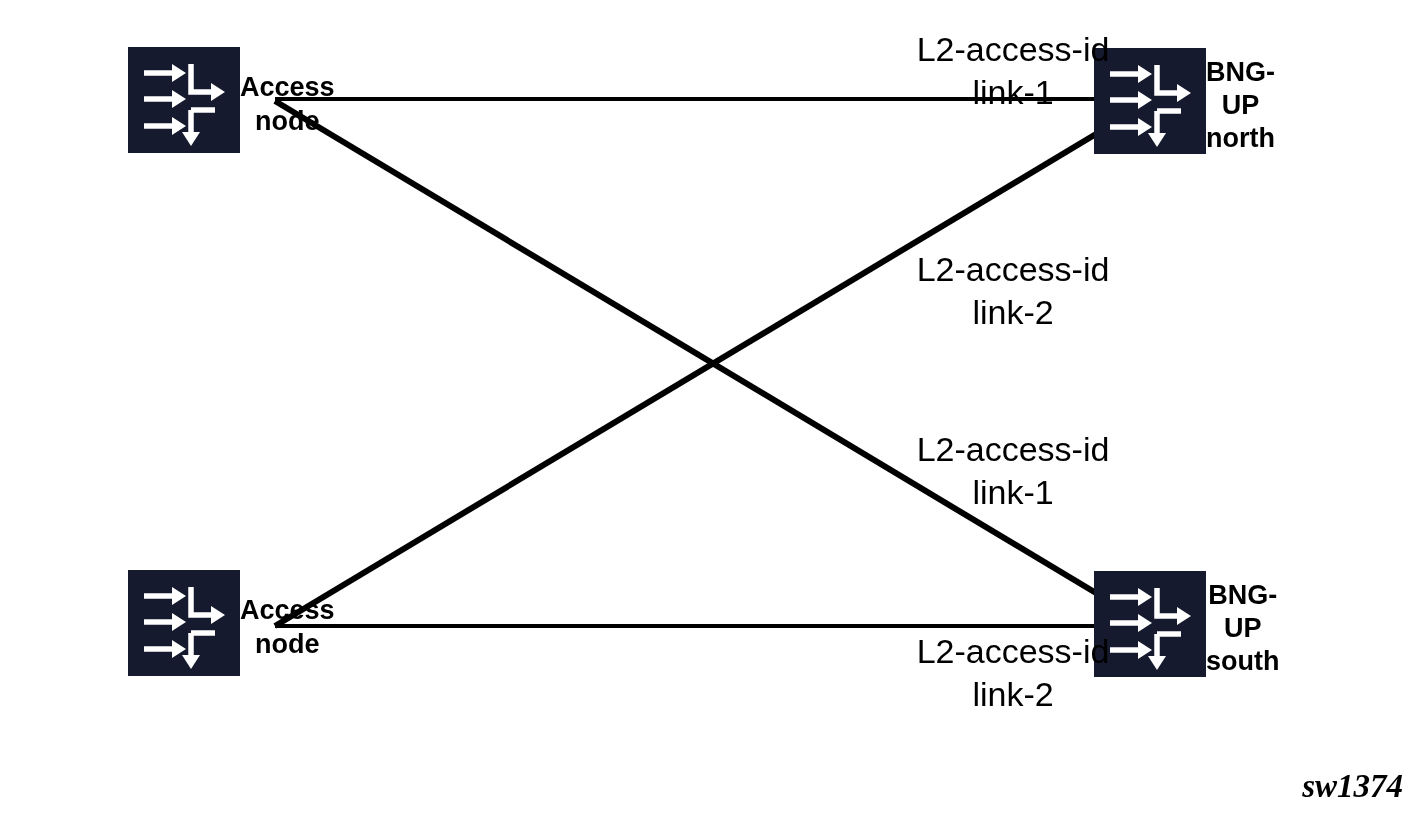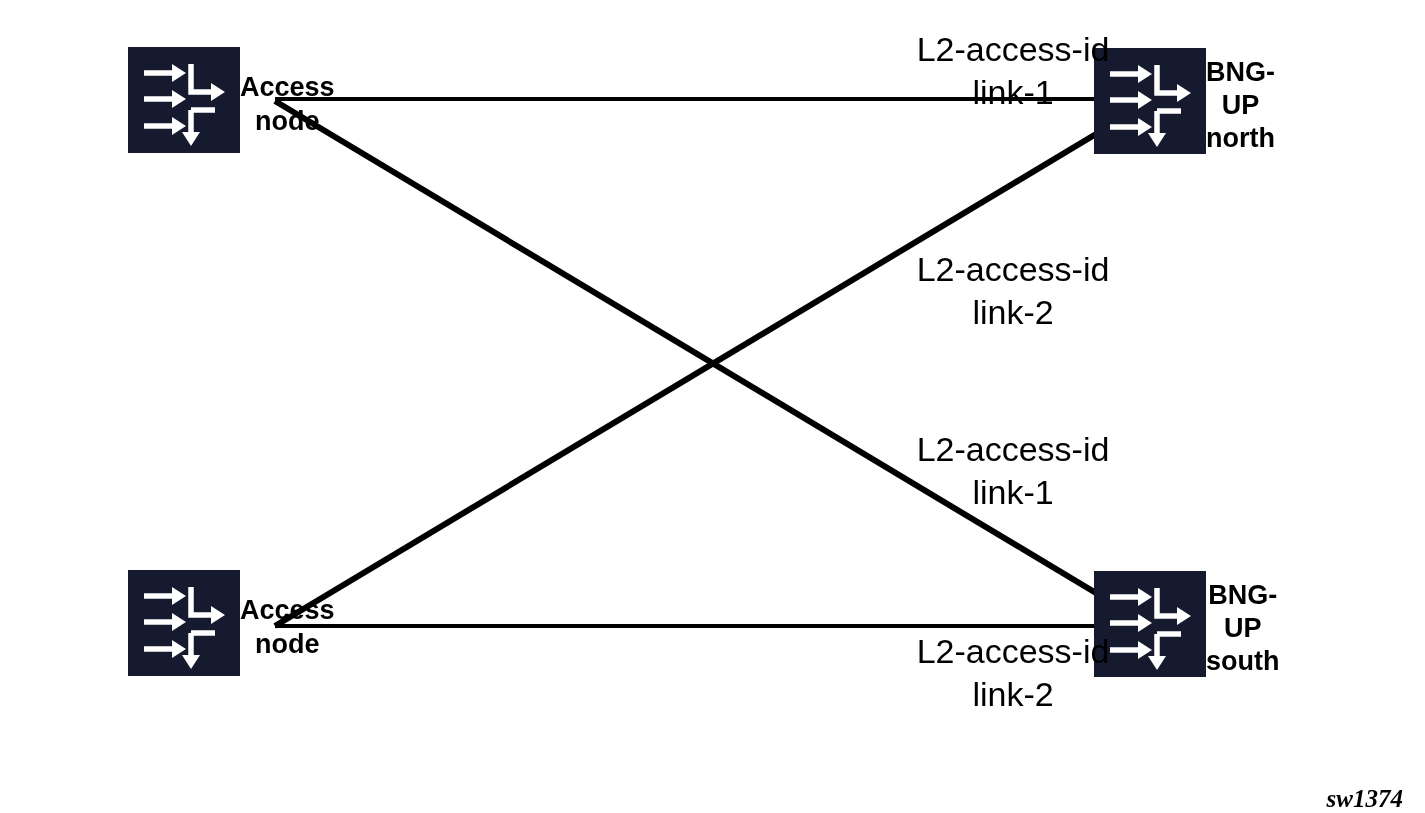"sw1374" #watermark { bottom: 0 -> 8px; font-size: 25px -> 33px }
